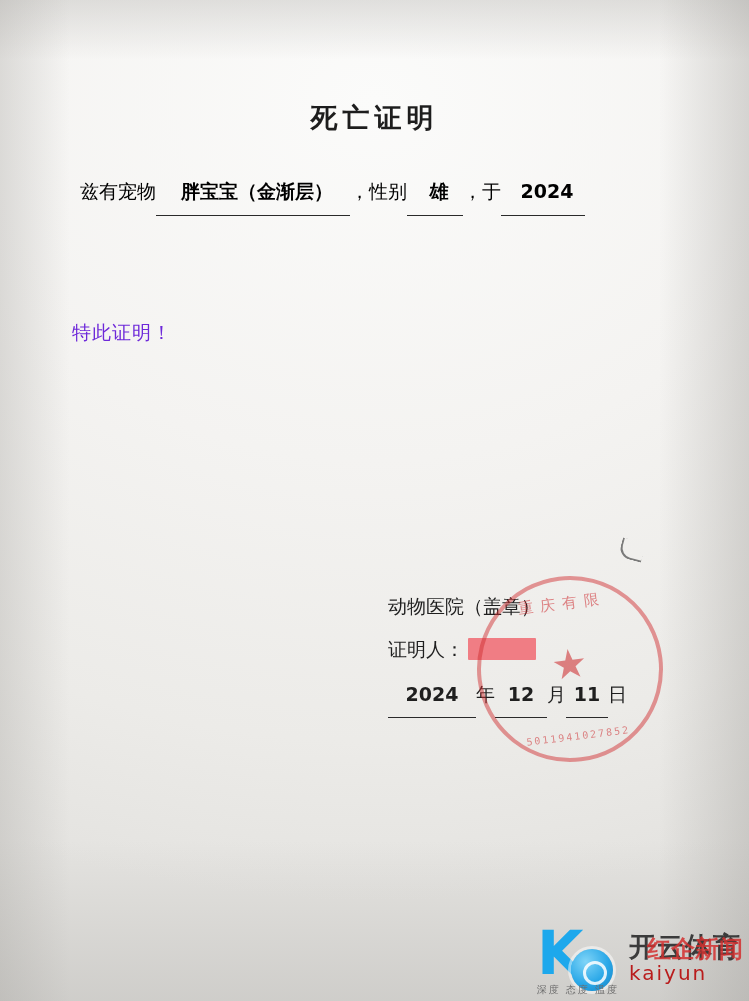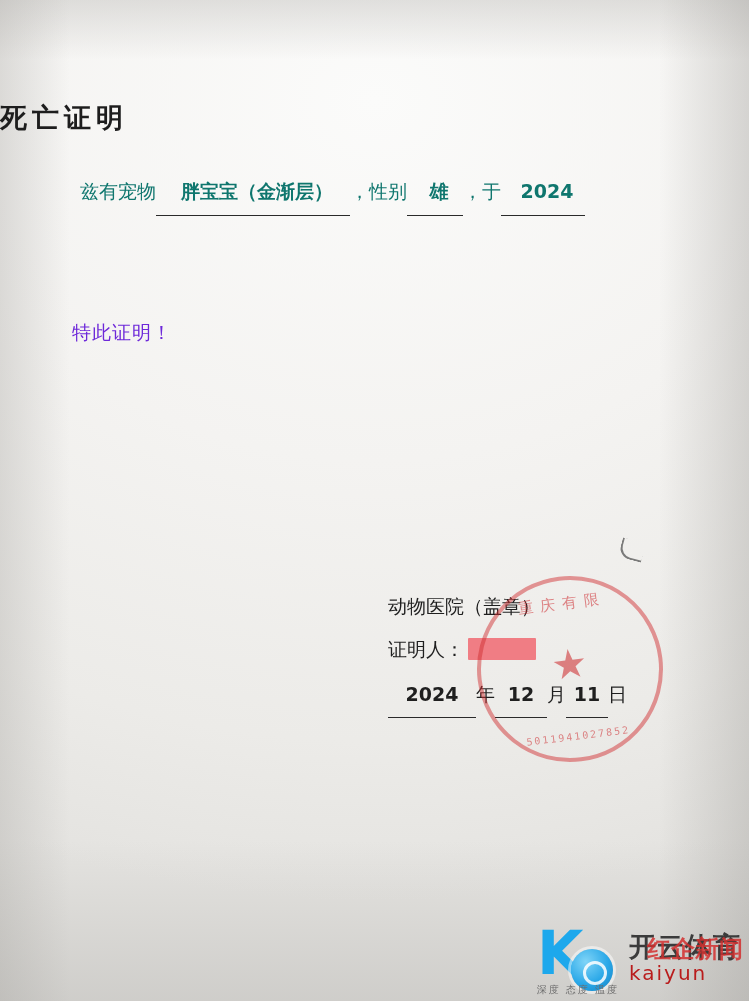"死亡证明" .doc-title { text-align: left -> center }
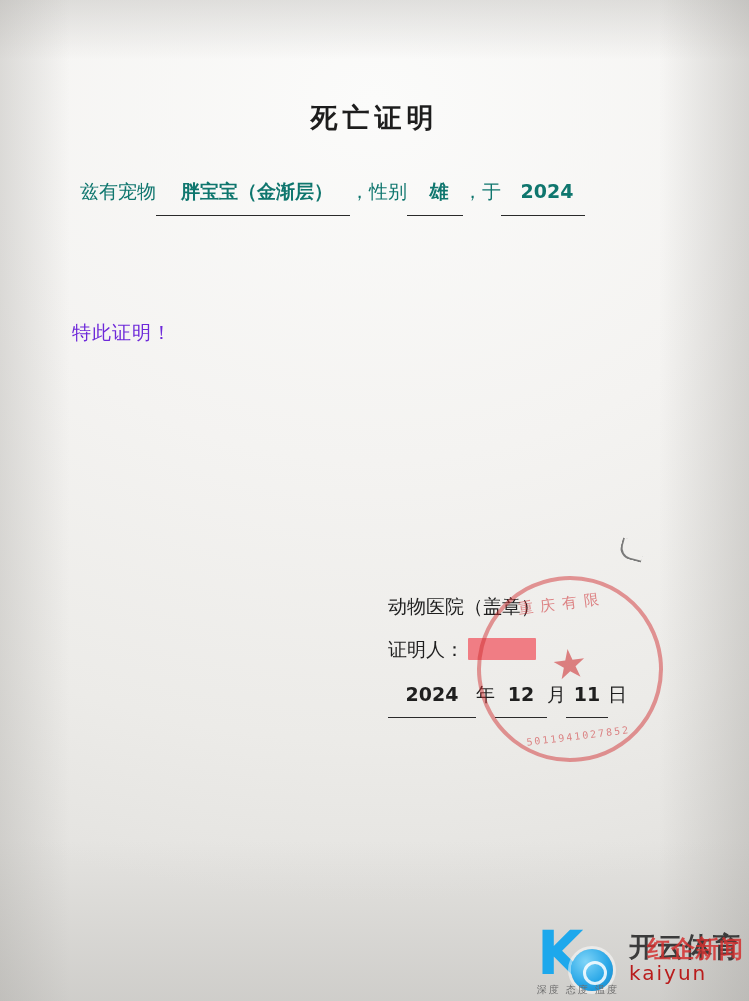"兹有宠物 胖宝宝（金渐层） ，性别 雄 ，于" .body-block { color: #0f766e -> #000000 }
